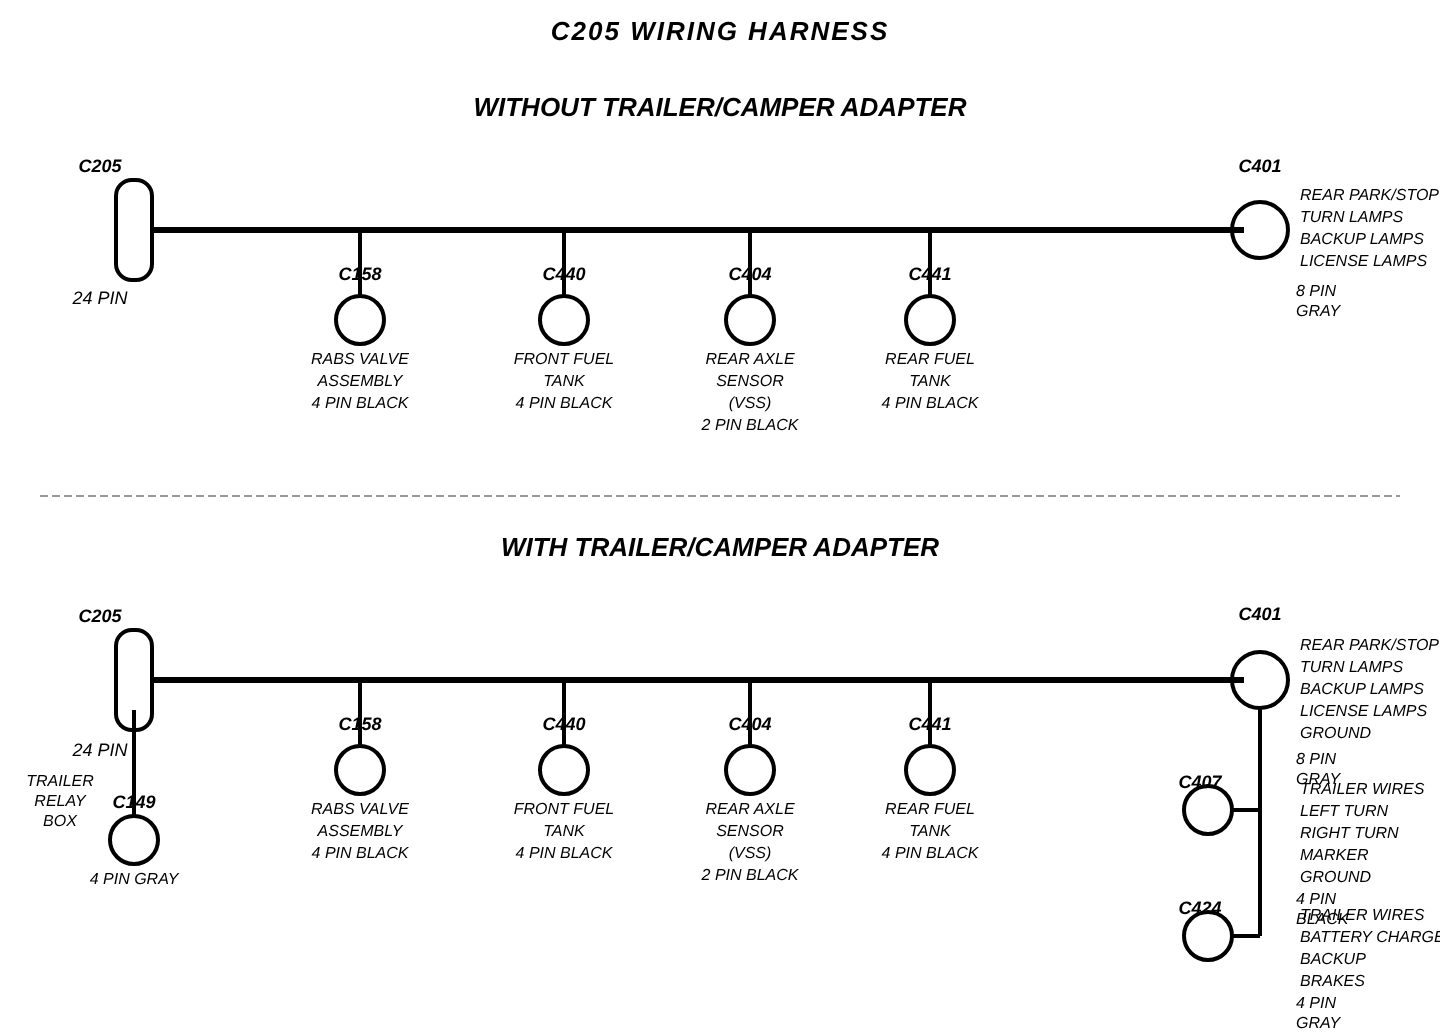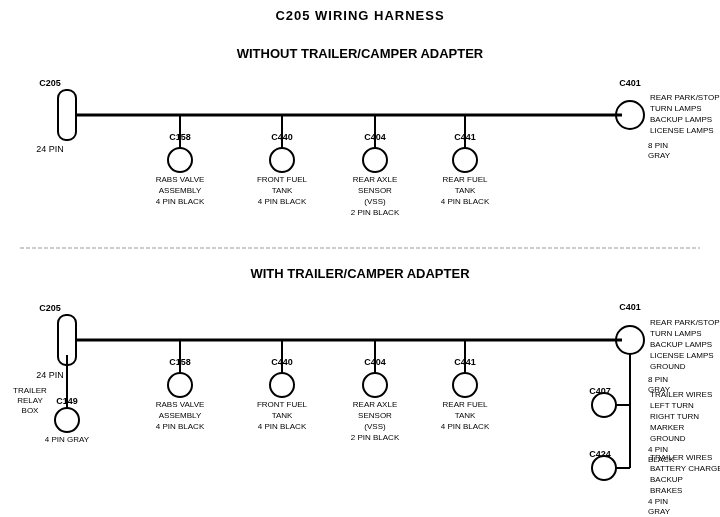"C205 WIRING HARNESS" .diagram-container { font-style: none -> italic }
